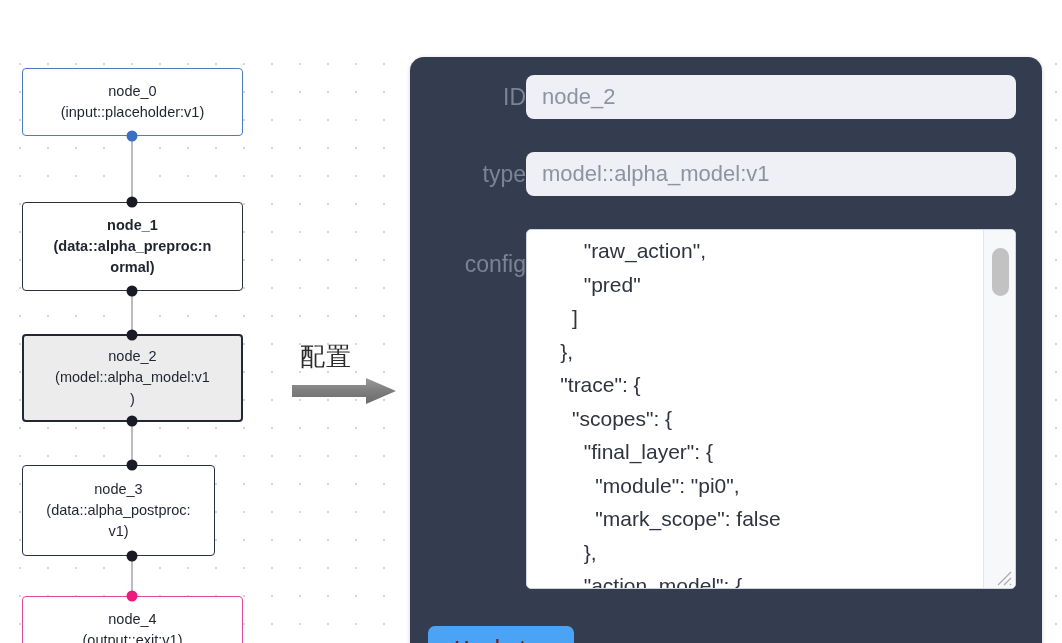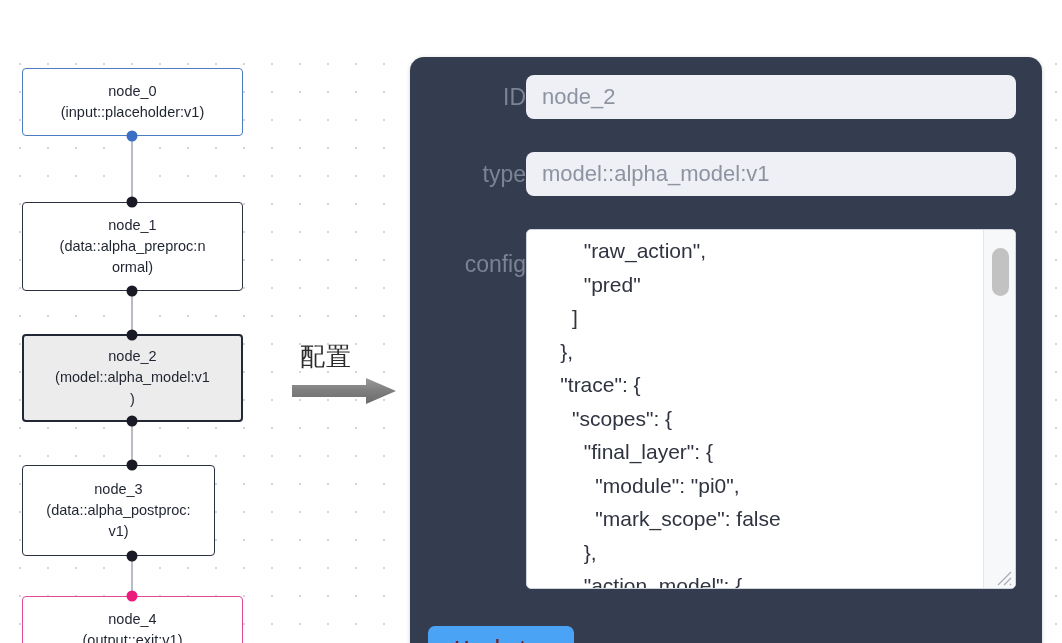"node_1" div.node { font-weight: none -> bold }
